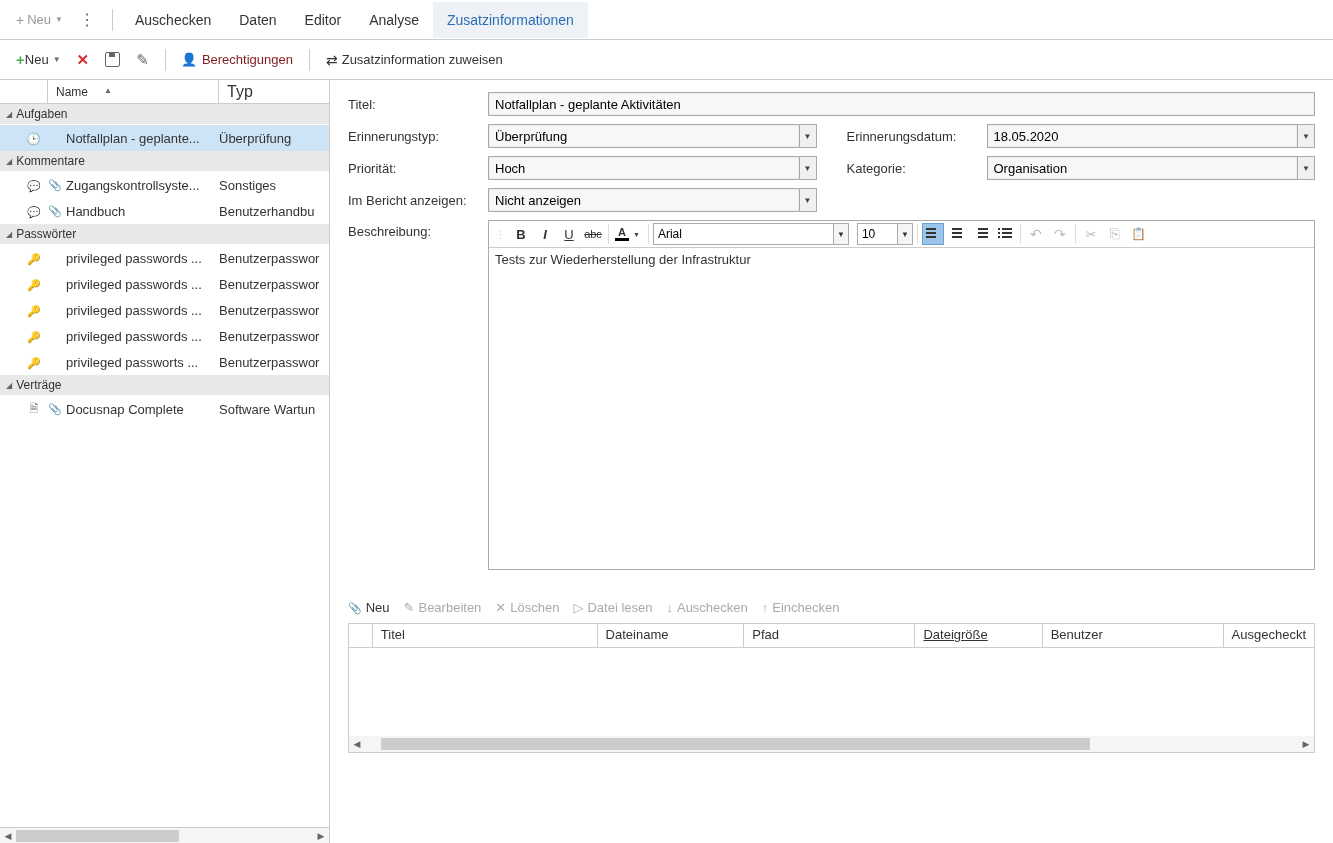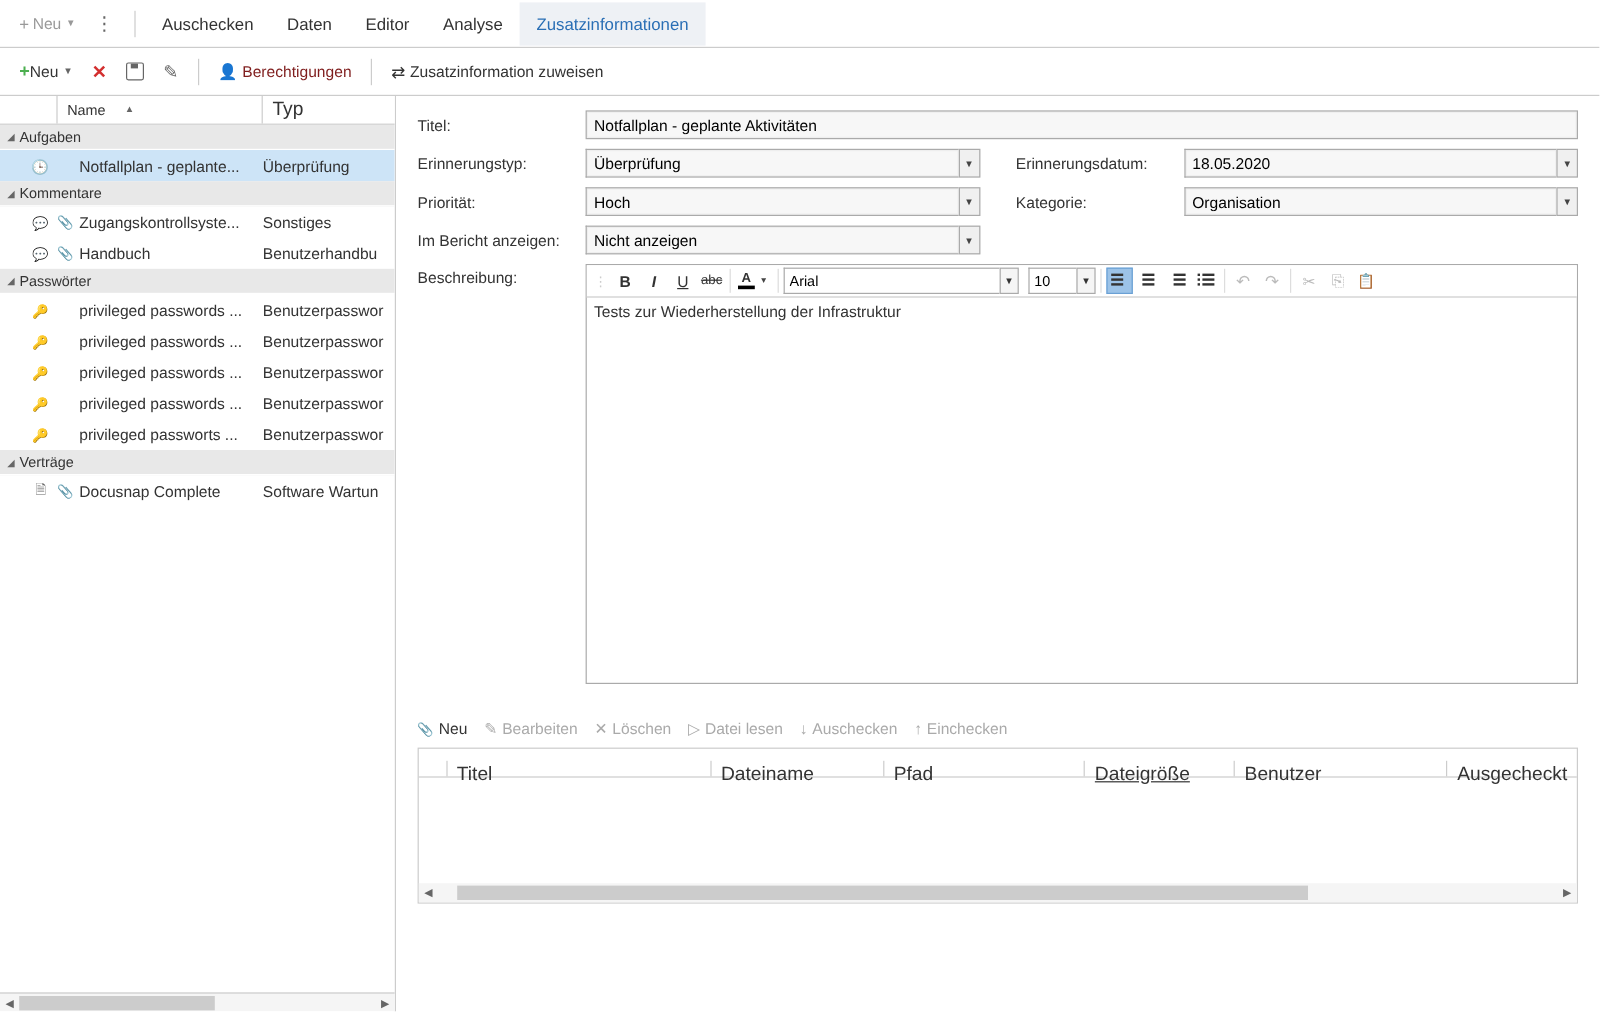"Titel" .attach-head .c { font-size: 16px -> 13px; margin-top: 10px -> none }
